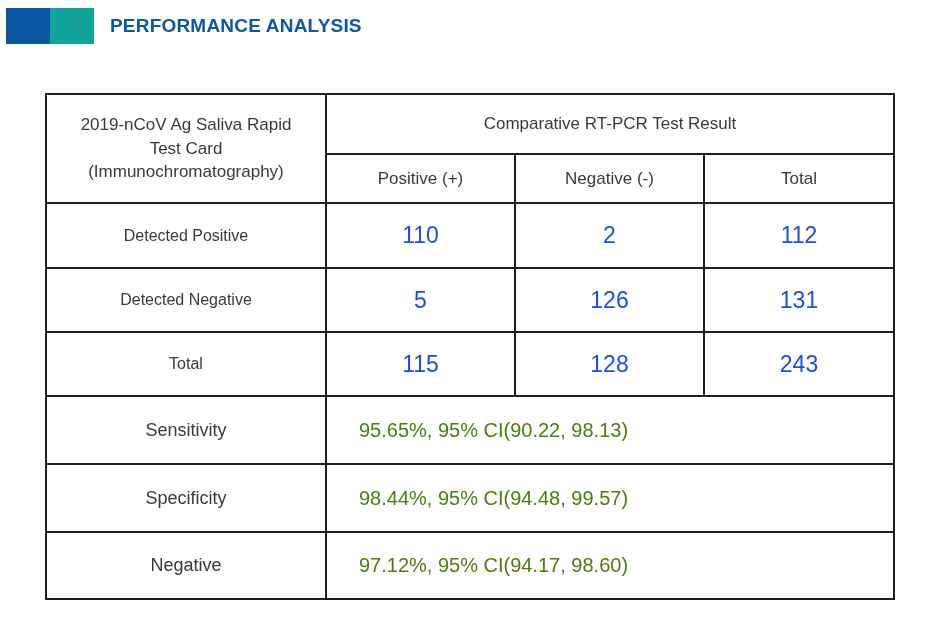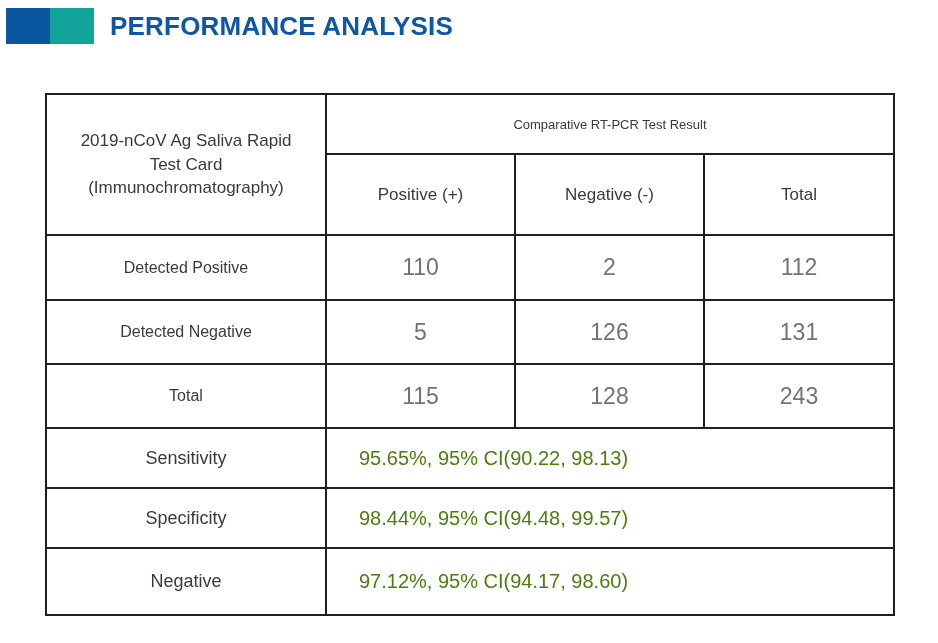"PERFORMANCE ANALYSIS" .title { font-size: 26px -> 19px }
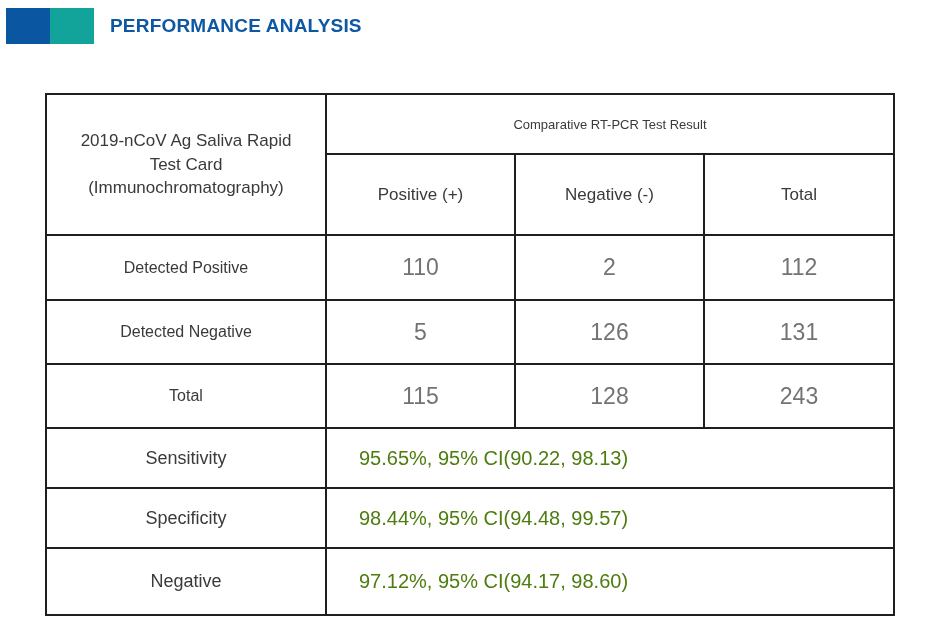"Comparative RT-PCR Test Result" .group-header-cell { font-size: 13px -> 17px }
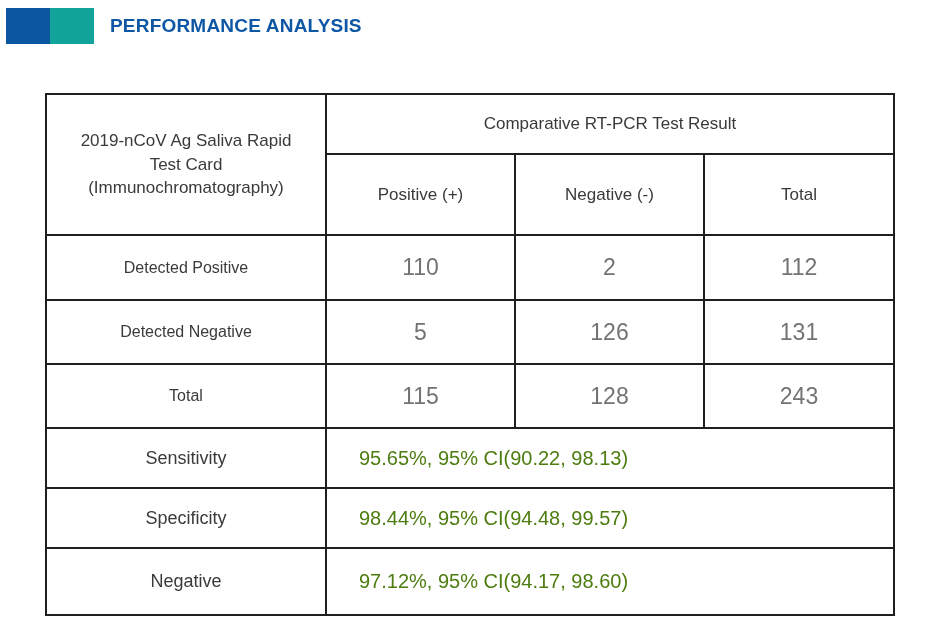"Positive (+)" tr.row-col-headers { height: 81px -> 49px }
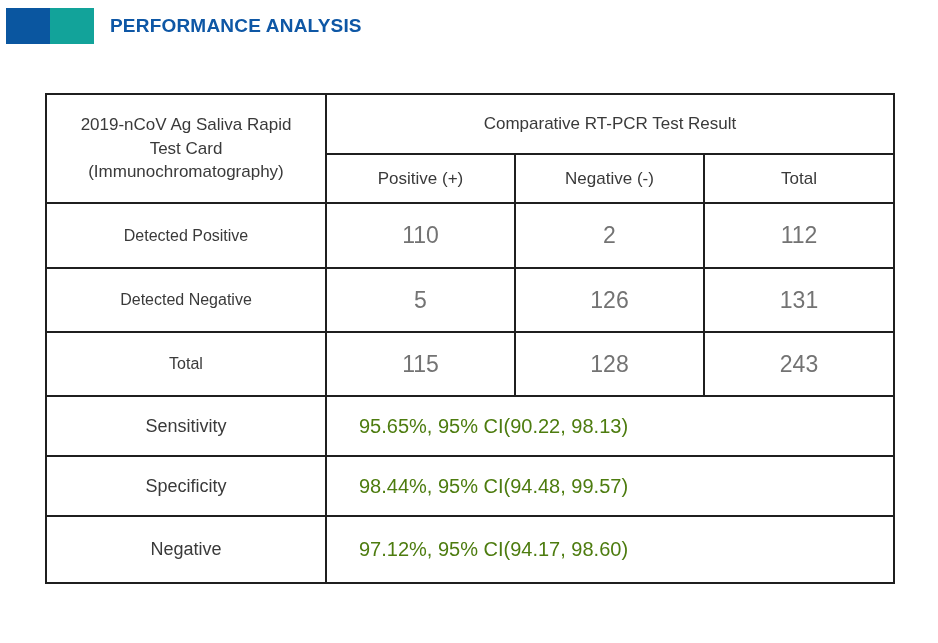"110" .num-cell { color: #737373 -> #1d4ed8 }
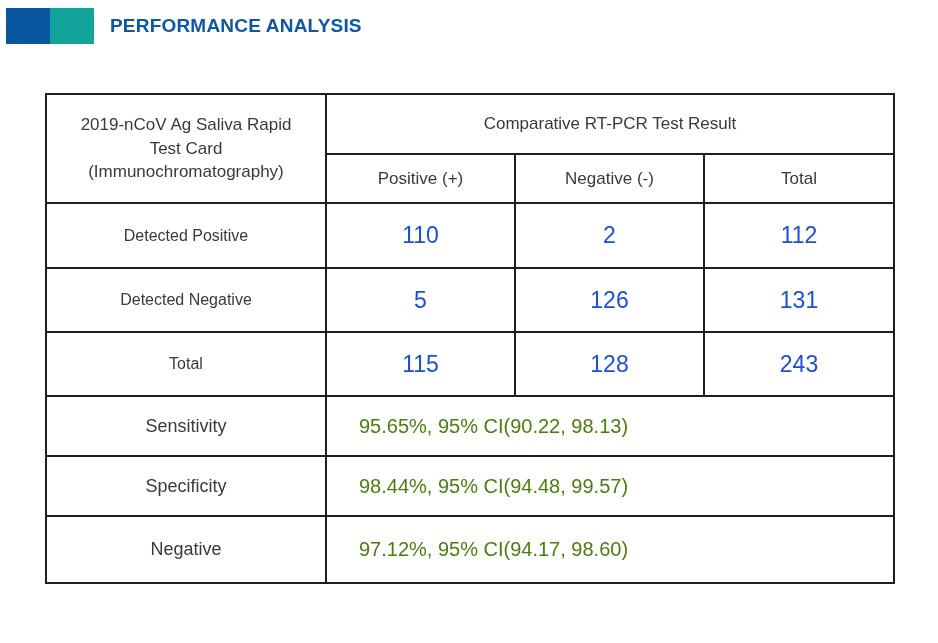"Sensitivity" tr.row-stat { height: 60px -> 68px }
